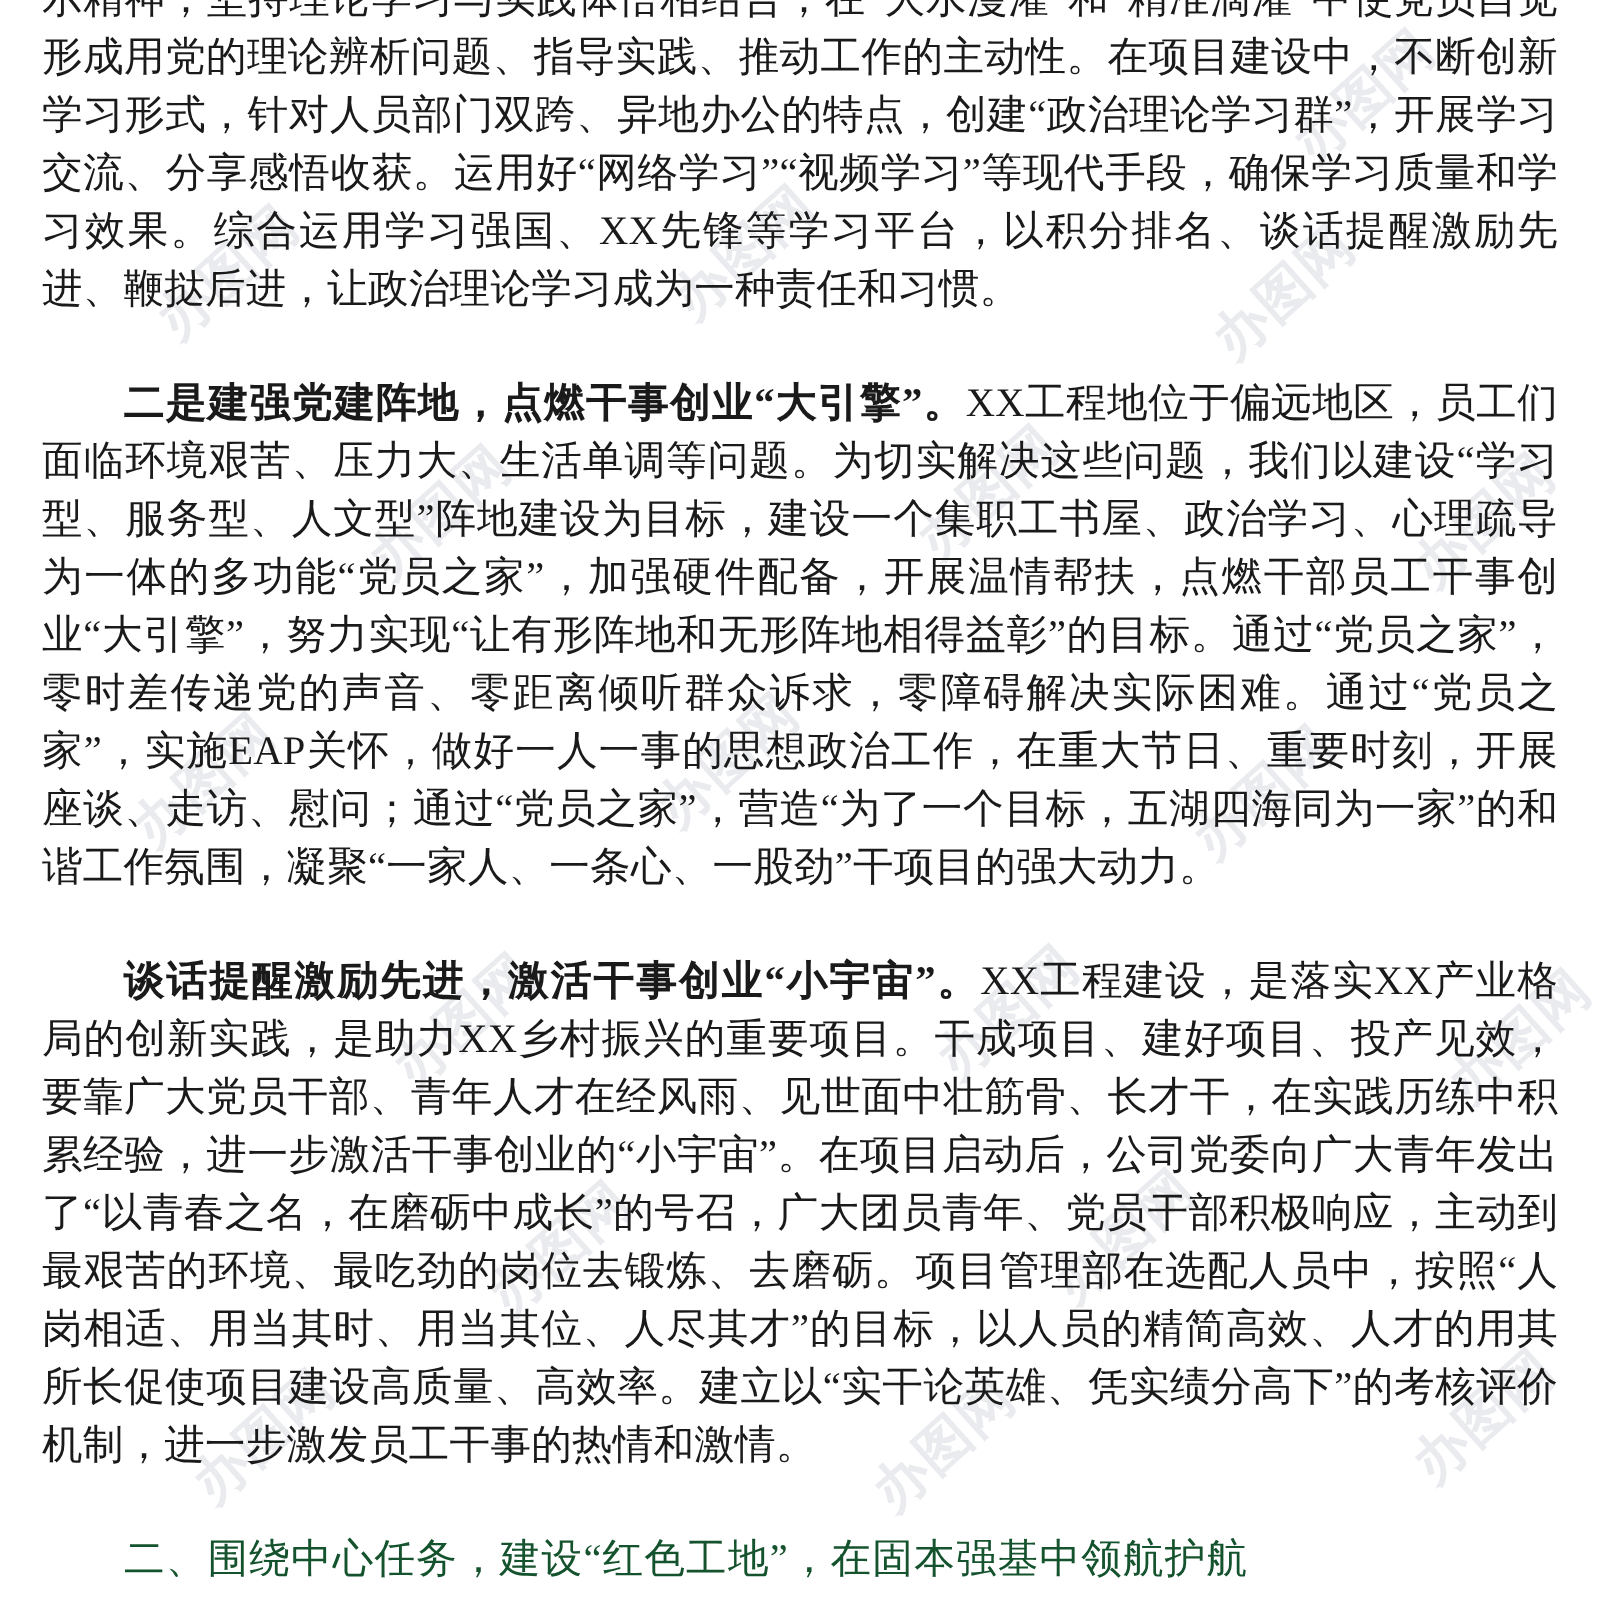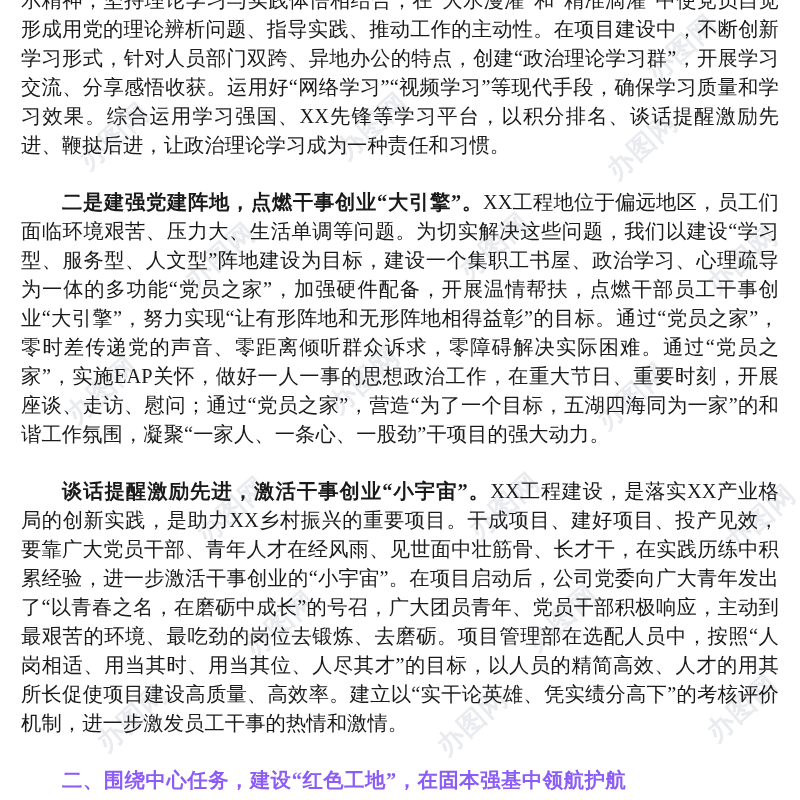"二、围绕中心任务，建设“红色工地”，在固本强基中领航护航" p.section-heading { color: #8b5cf6 -> #14532d; font-weight: 700 -> 400 }
